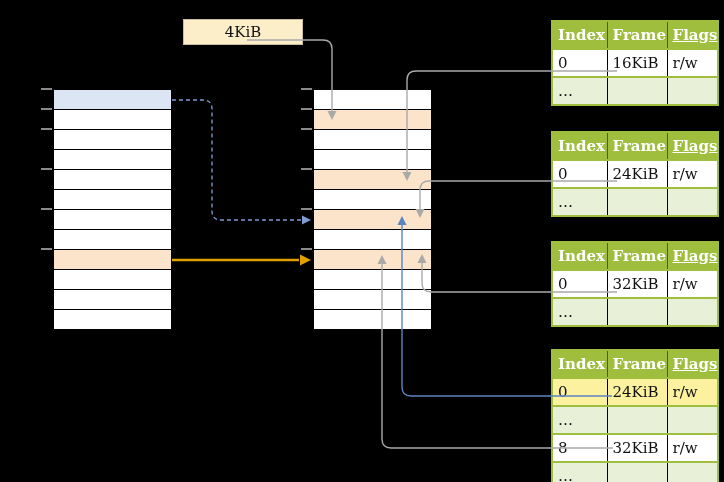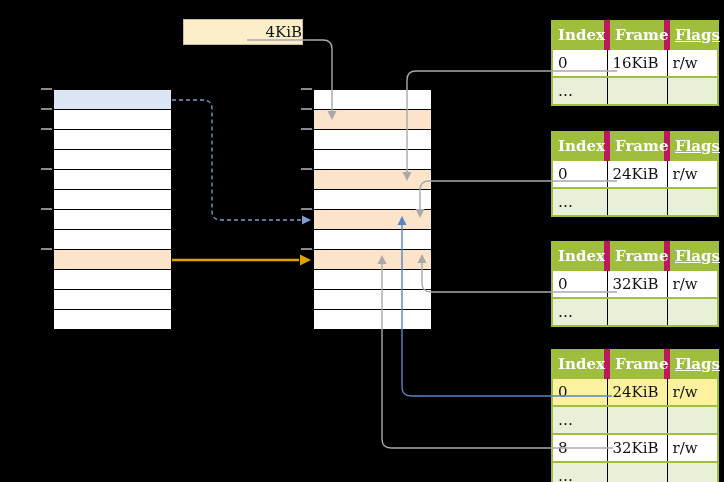"4KiB" #pagesize-box { text-align: right -> center }
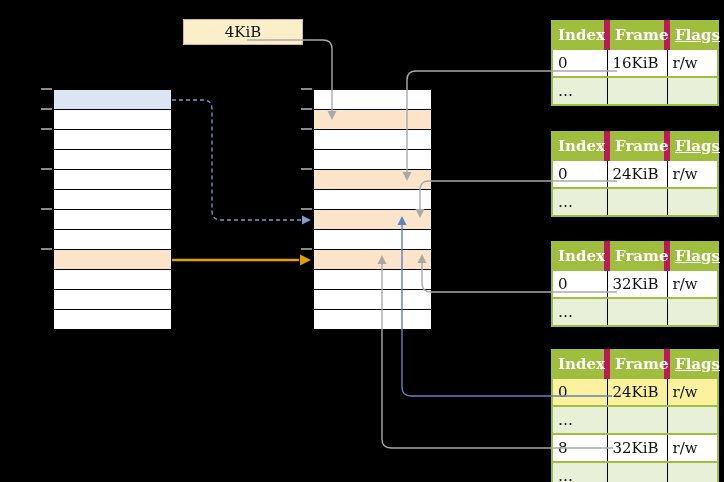"Index" .ptable th { border-right: 6px solid #be185d -> 1px solid #be185d }
